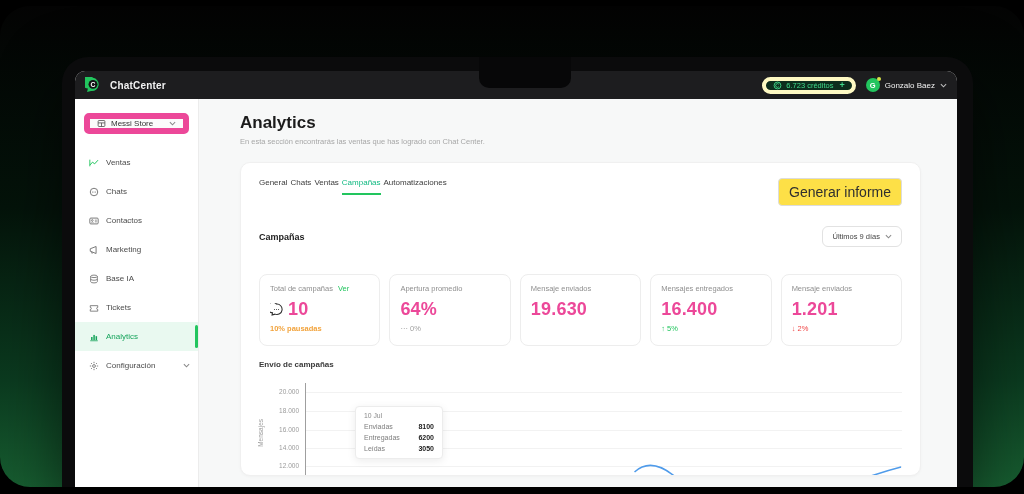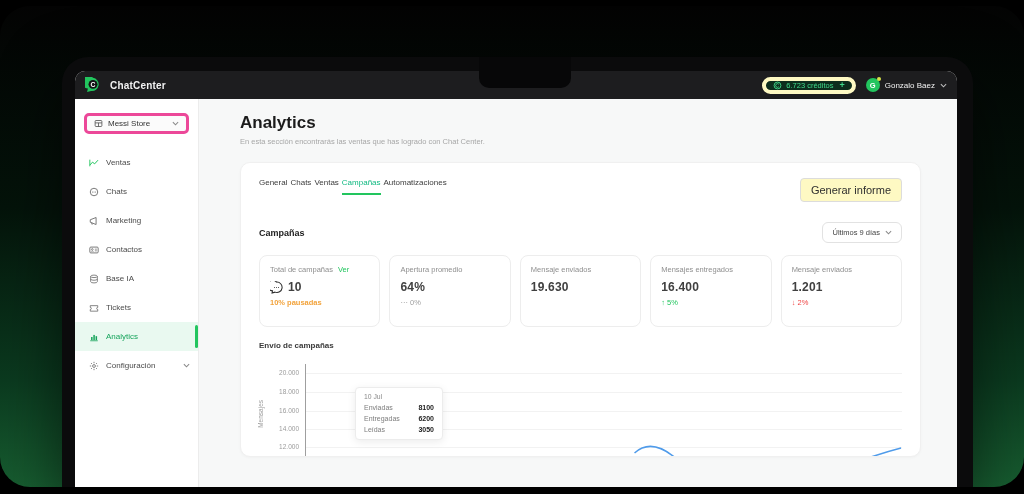"Messi Store" .store-select { border: 3px solid #ec4899 -> 6px solid #ec4899 }
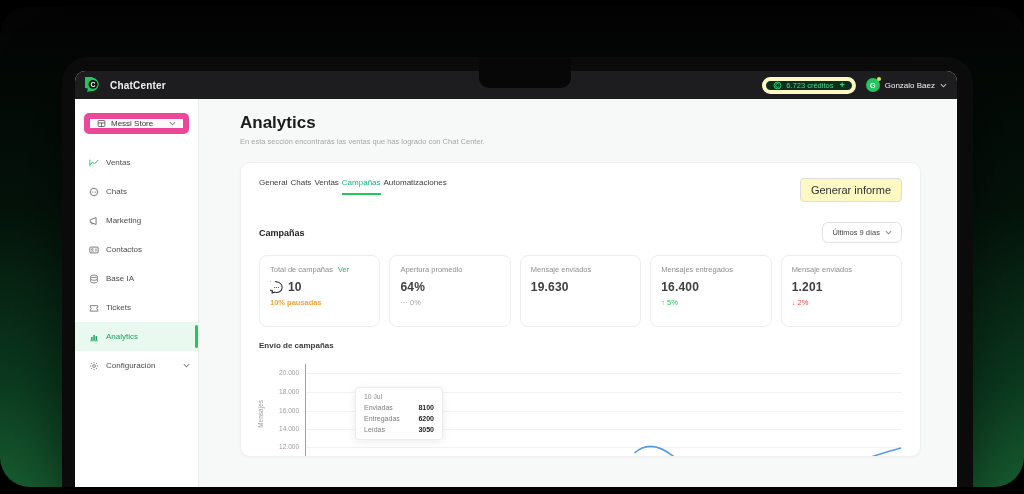"Generar informe" .report-btn { background: #fef9c3 -> #fde047; font-size: 11px -> 14px }
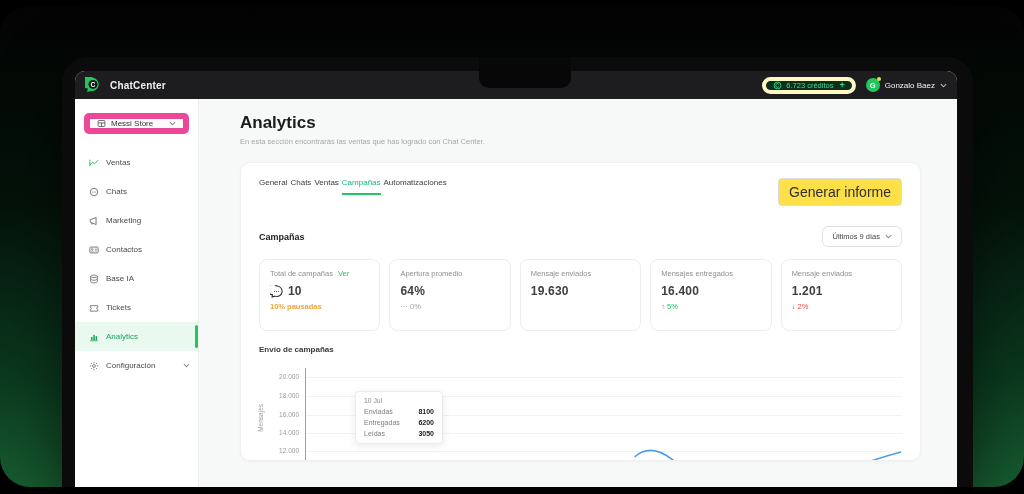"Marketing" a.nav-item { order: before "Contactos" -> after "Contactos" }
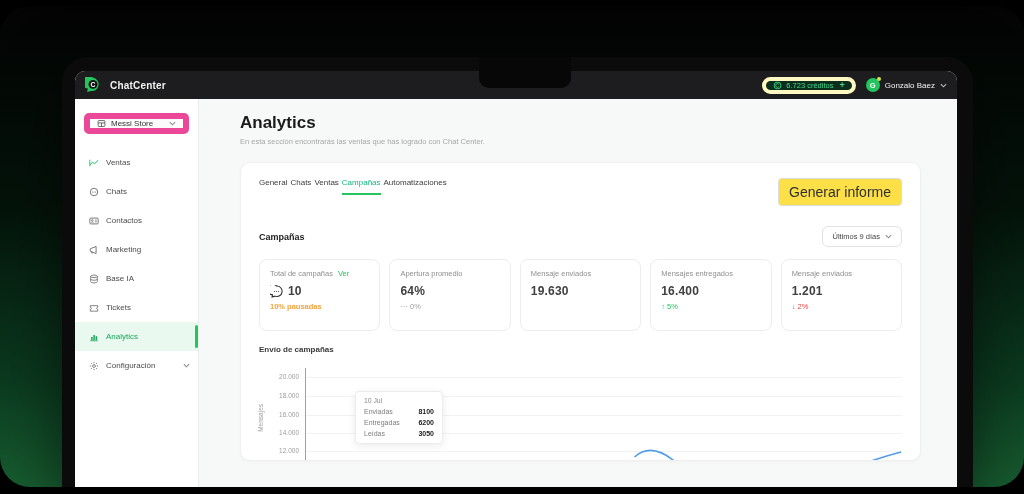"Total de campañas" .cards { margin-top: 12px -> 27px }
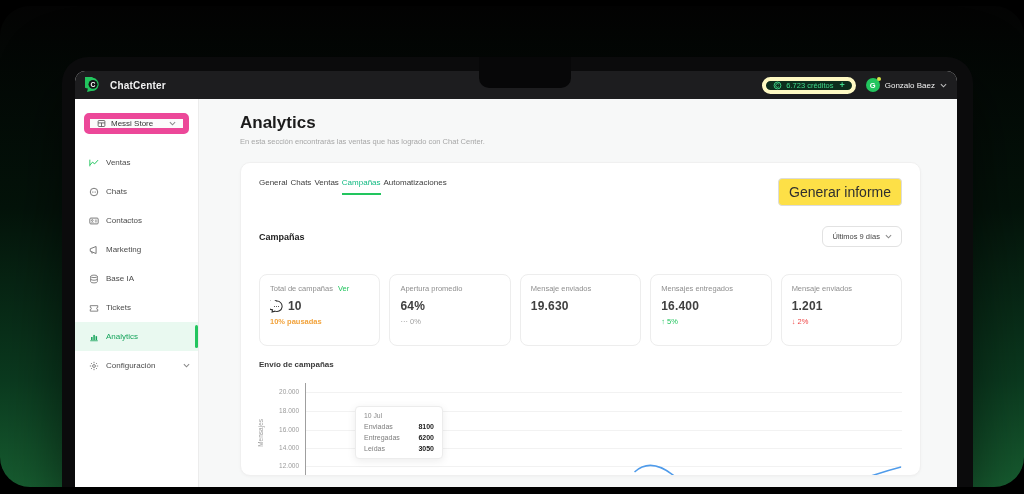"10" .card-value { color: #404040 -> #ec4899; font-size: 12px -> 18px }
